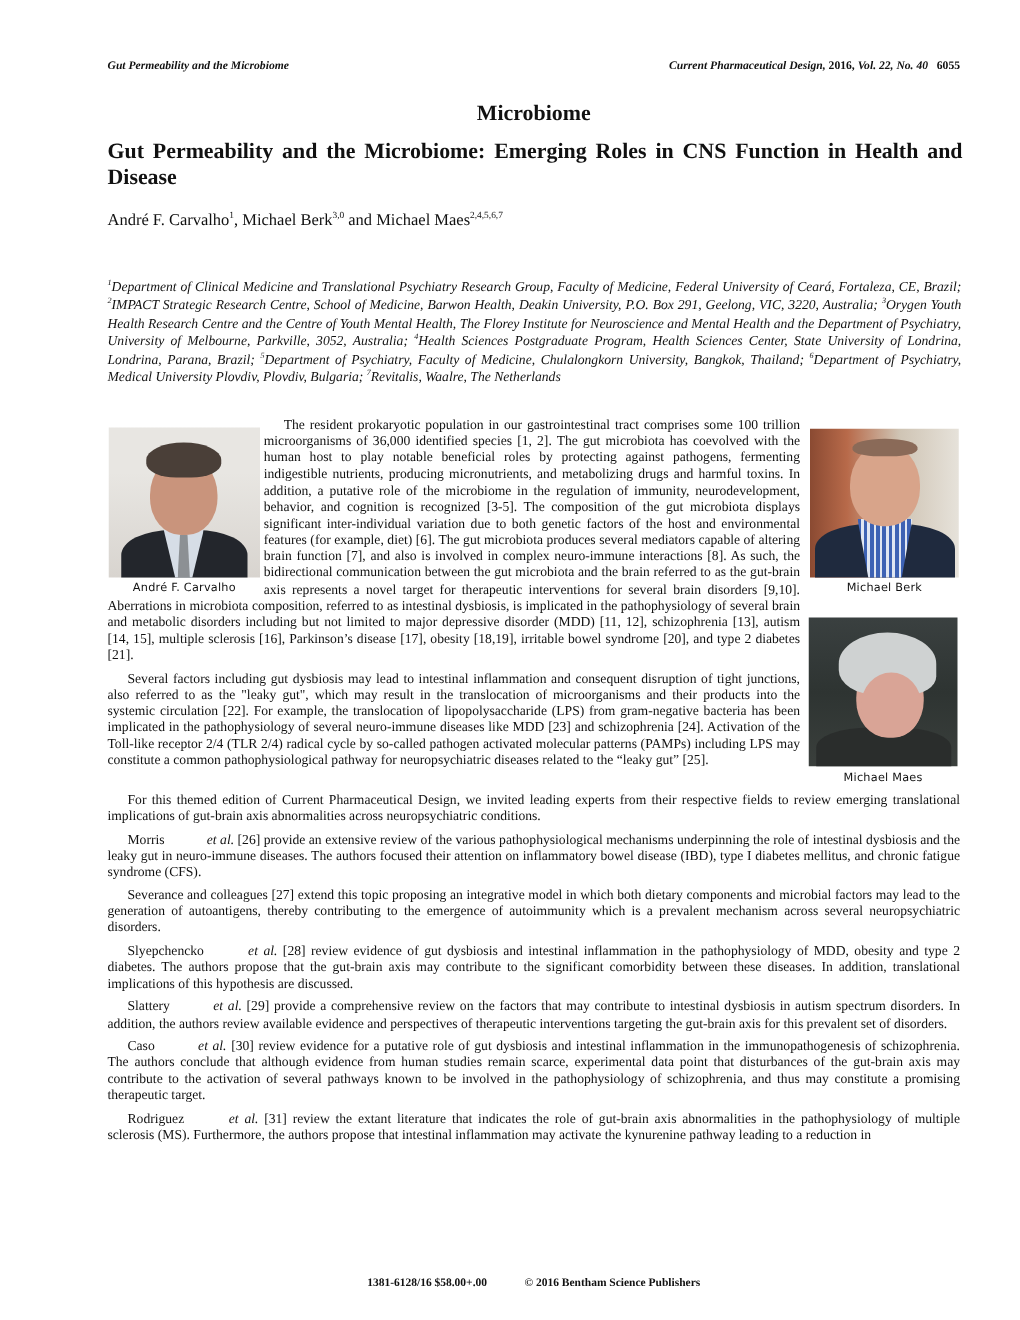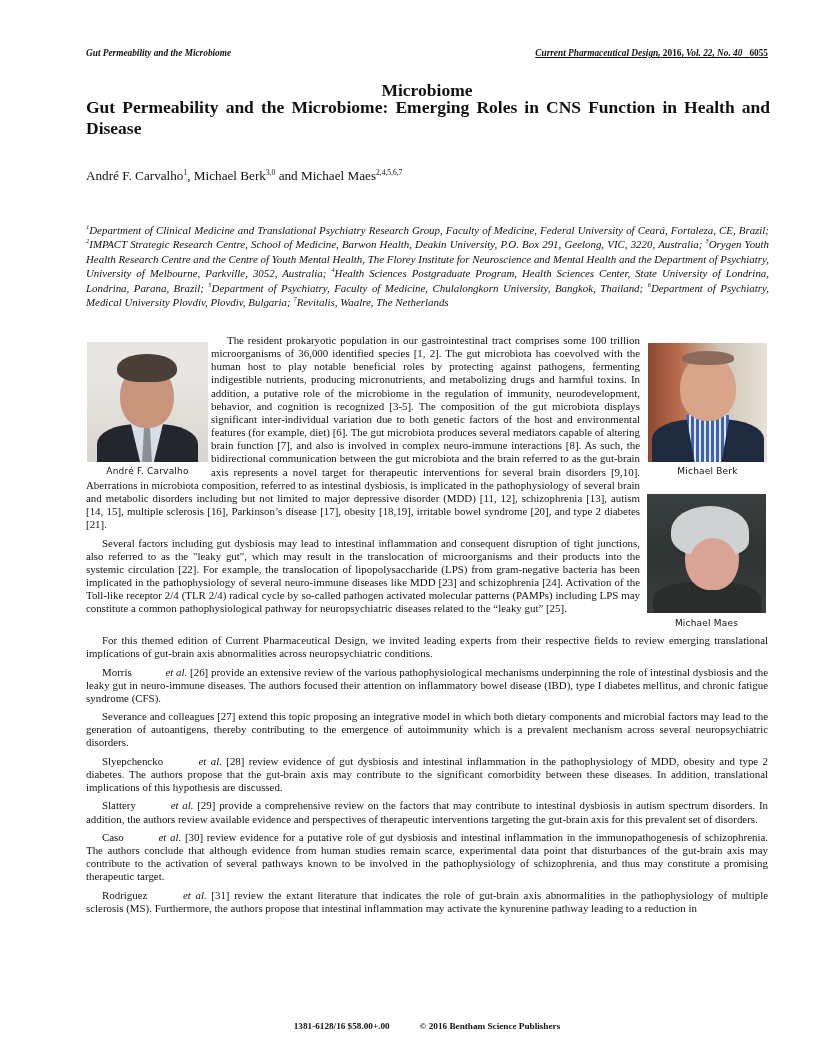"Current Pharmaceutical Design, 2016," .running-head .right { text-decoration: underline -> none }
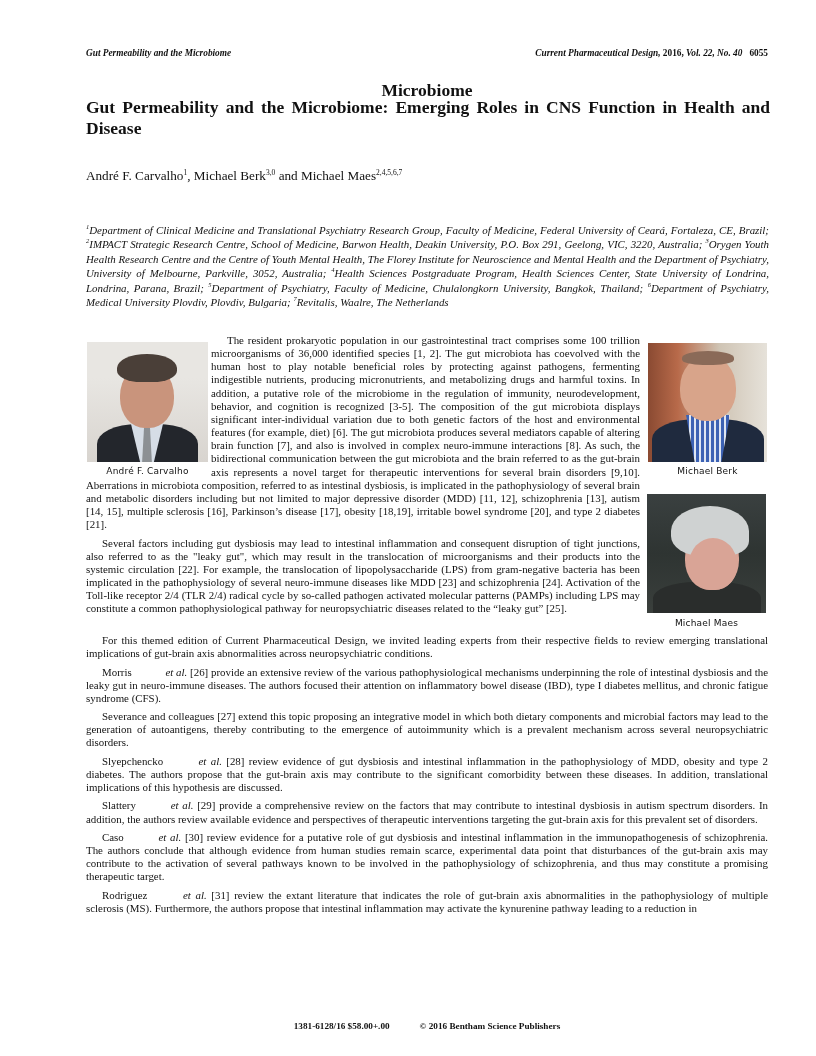"Gut Permeability and the Microbiome:" .title { top: 97px -> 110px }
